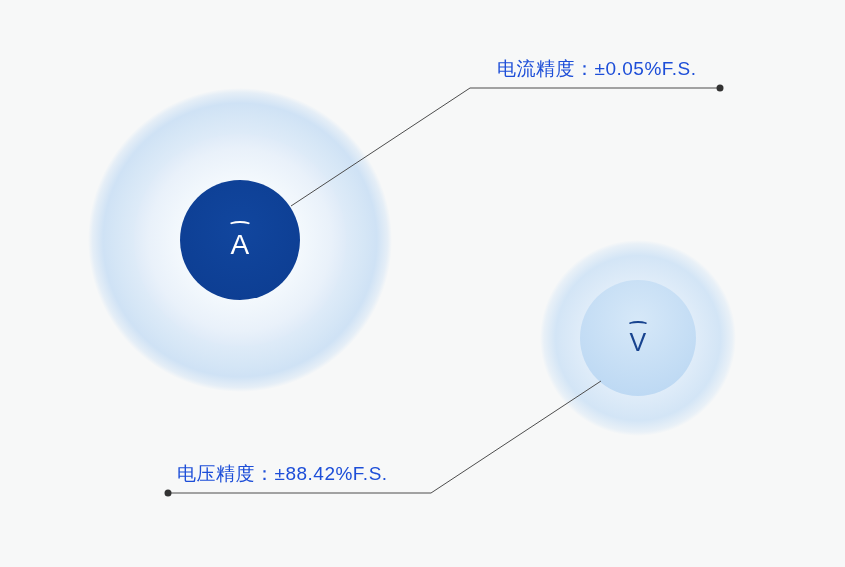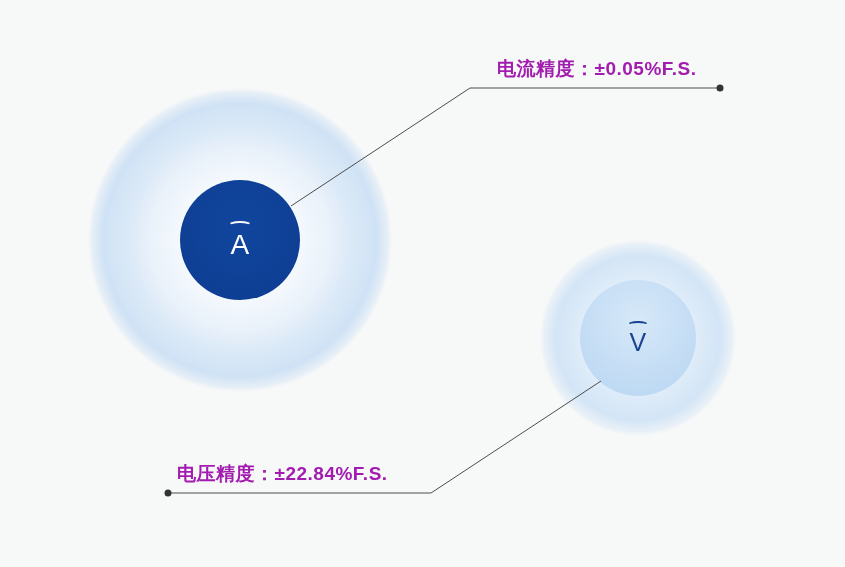"电流精度：±0.05%F.S." .callout { color: #a21caf -> #1d4ed8; font-weight: 700 -> 400 }
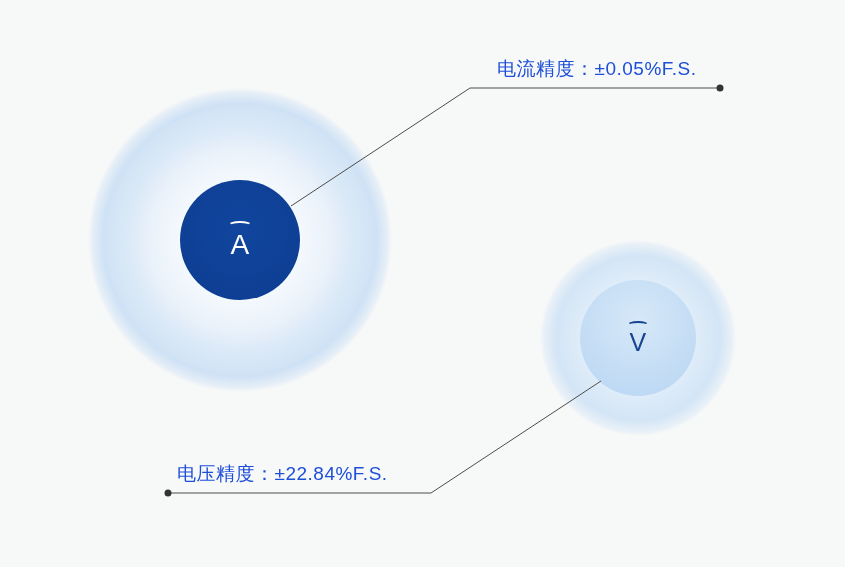"电压精度：±22.84%F.S." div.callout { text: 22.84%F.S -> 88.42%F.S }
